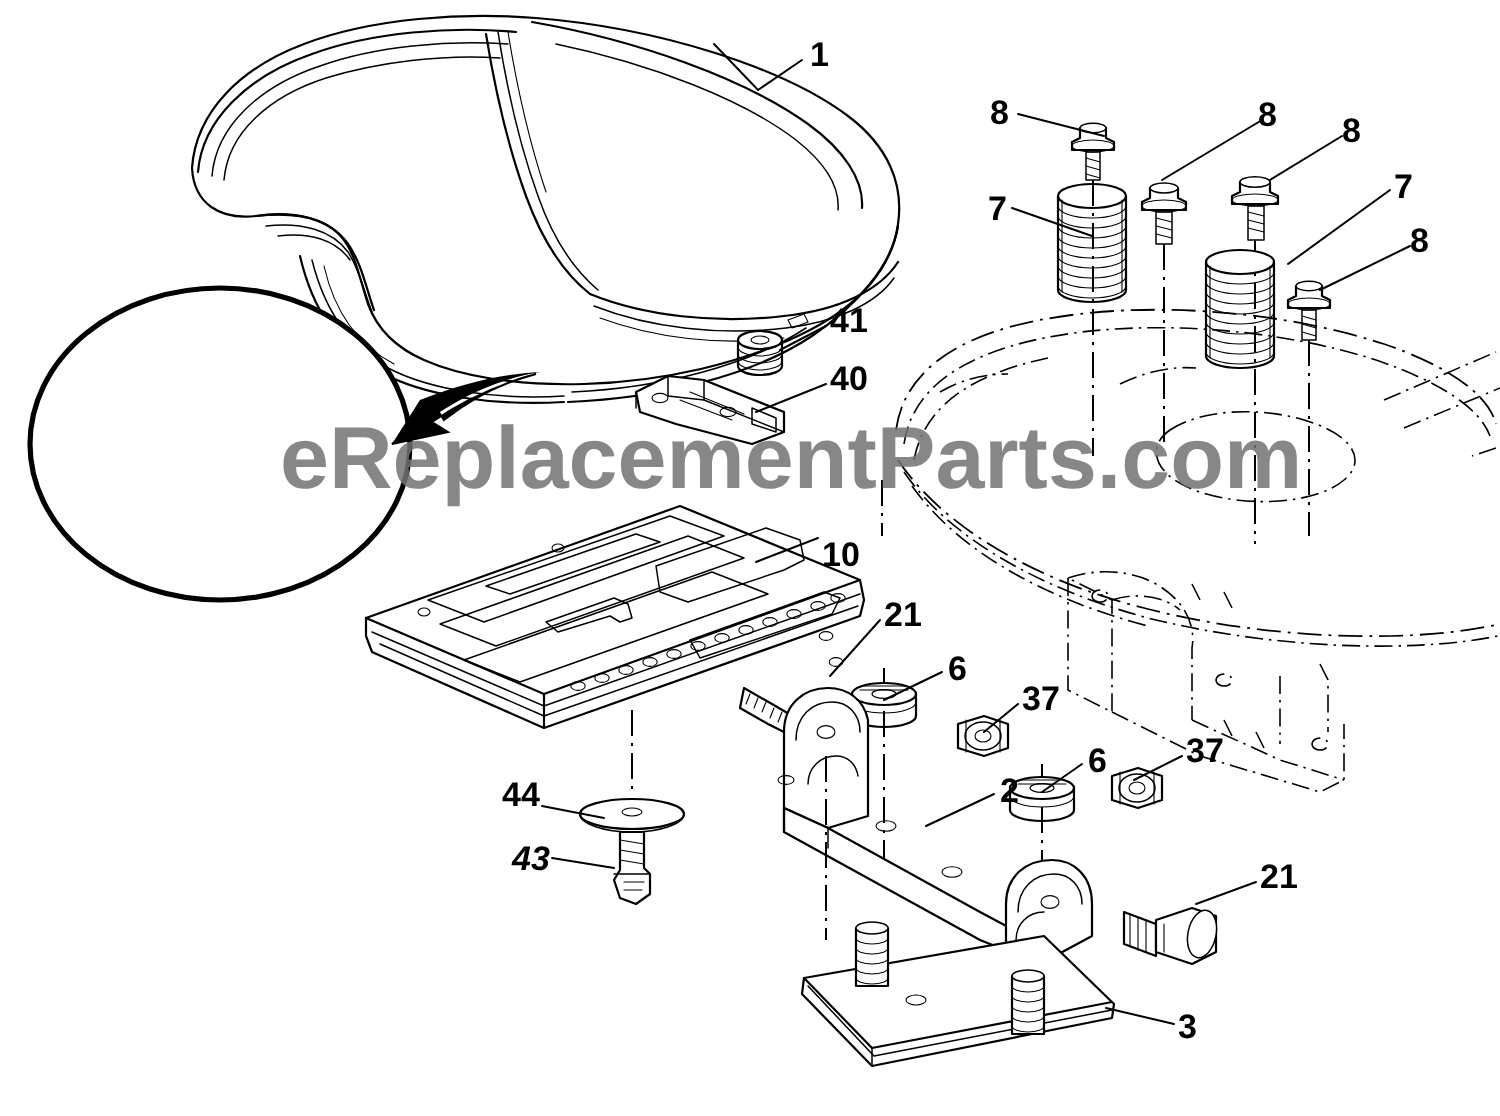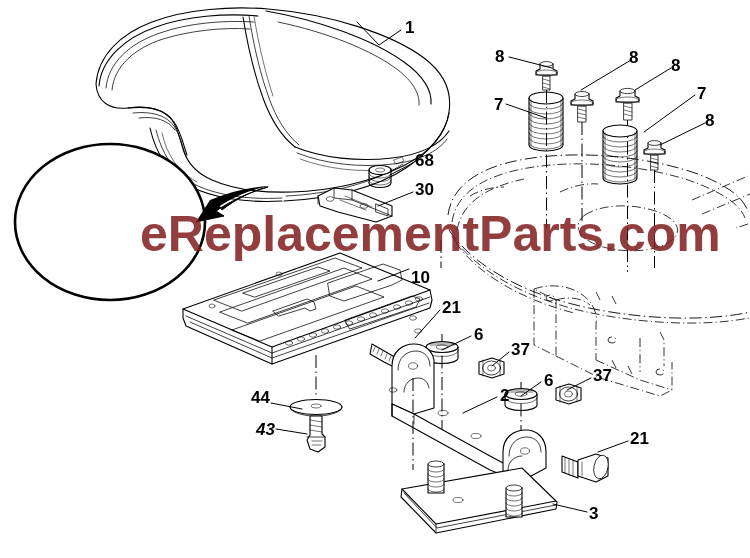"68" div.callout { text: 68 -> 41 }
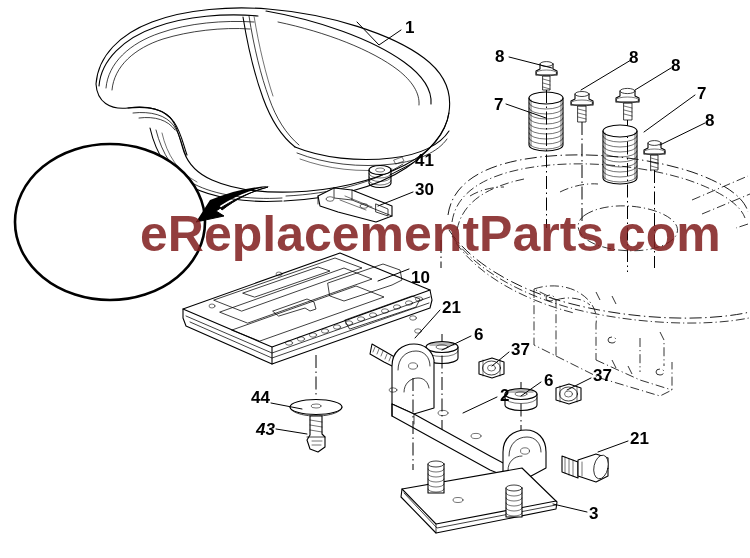"30" div.callout { text: 30 -> 40 }
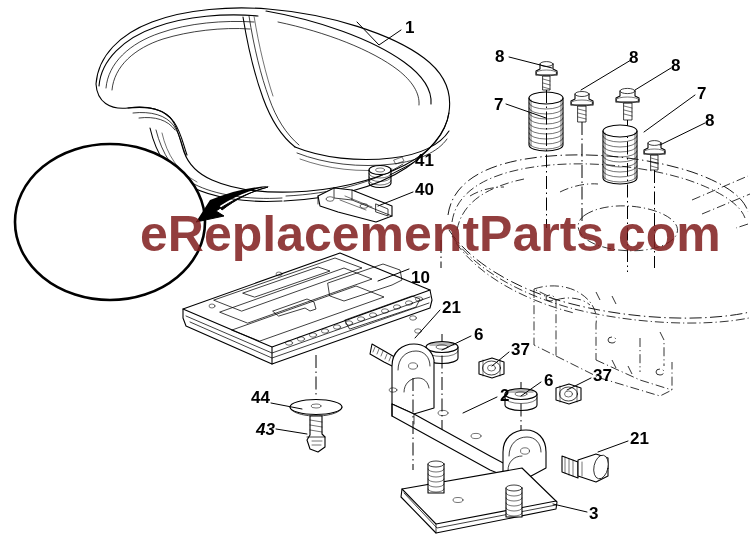"eReplacementParts.com" .watermark { color: #7f1d1d -> #737373; font-size: 50px -> 44px }
